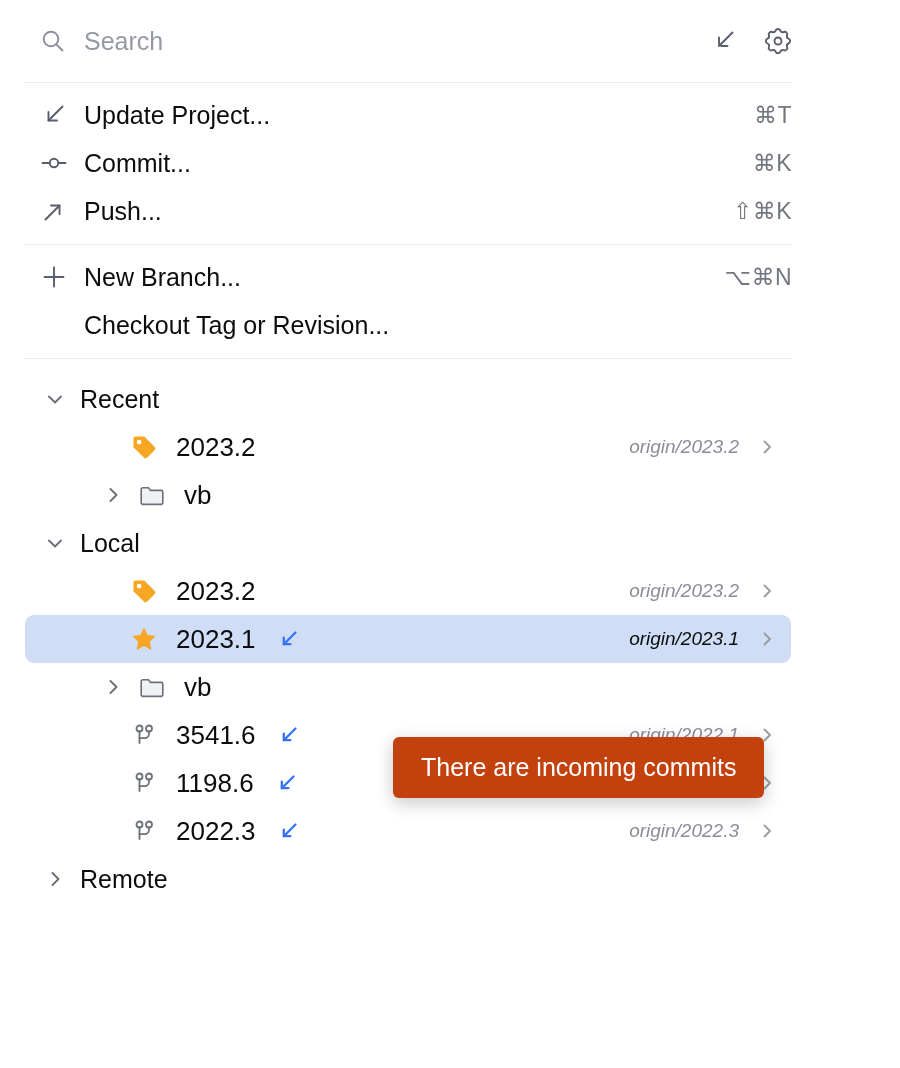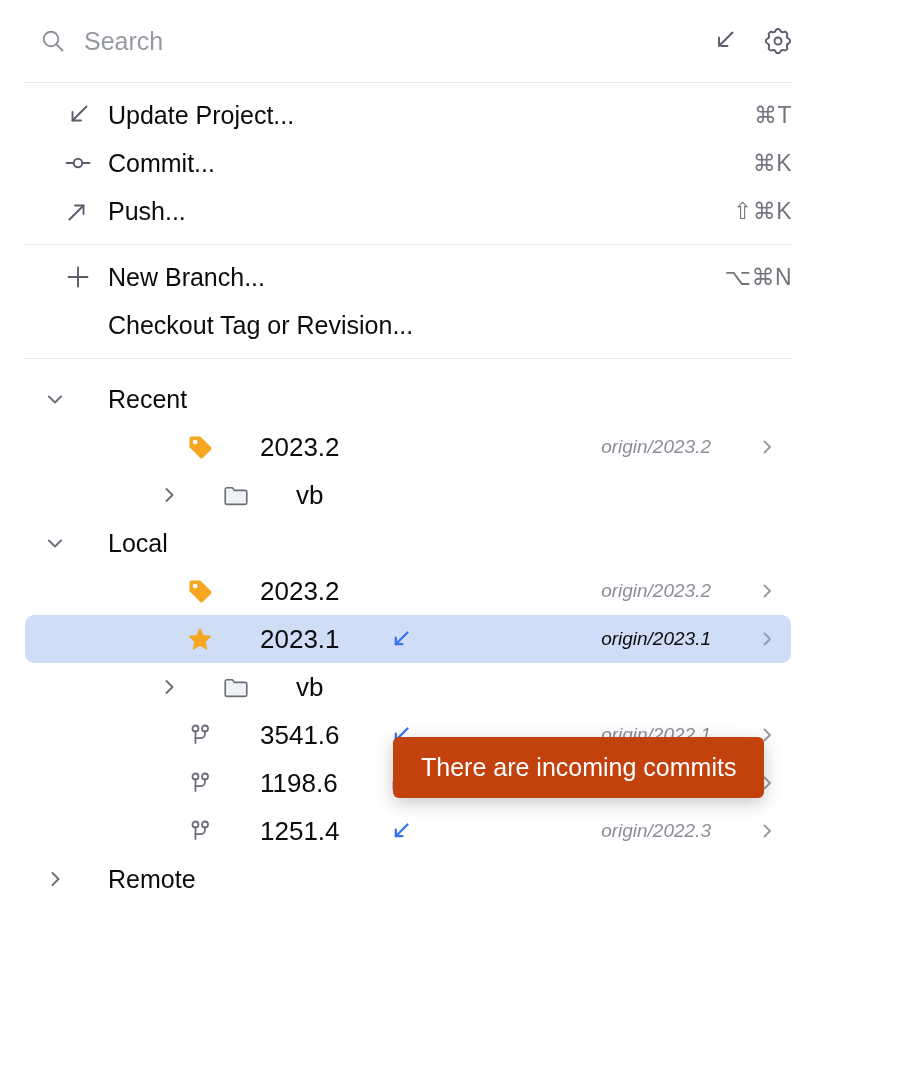"Update Project..." .menu-item { padding: 0 24px 0 64px -> 0 24px 0 40px }
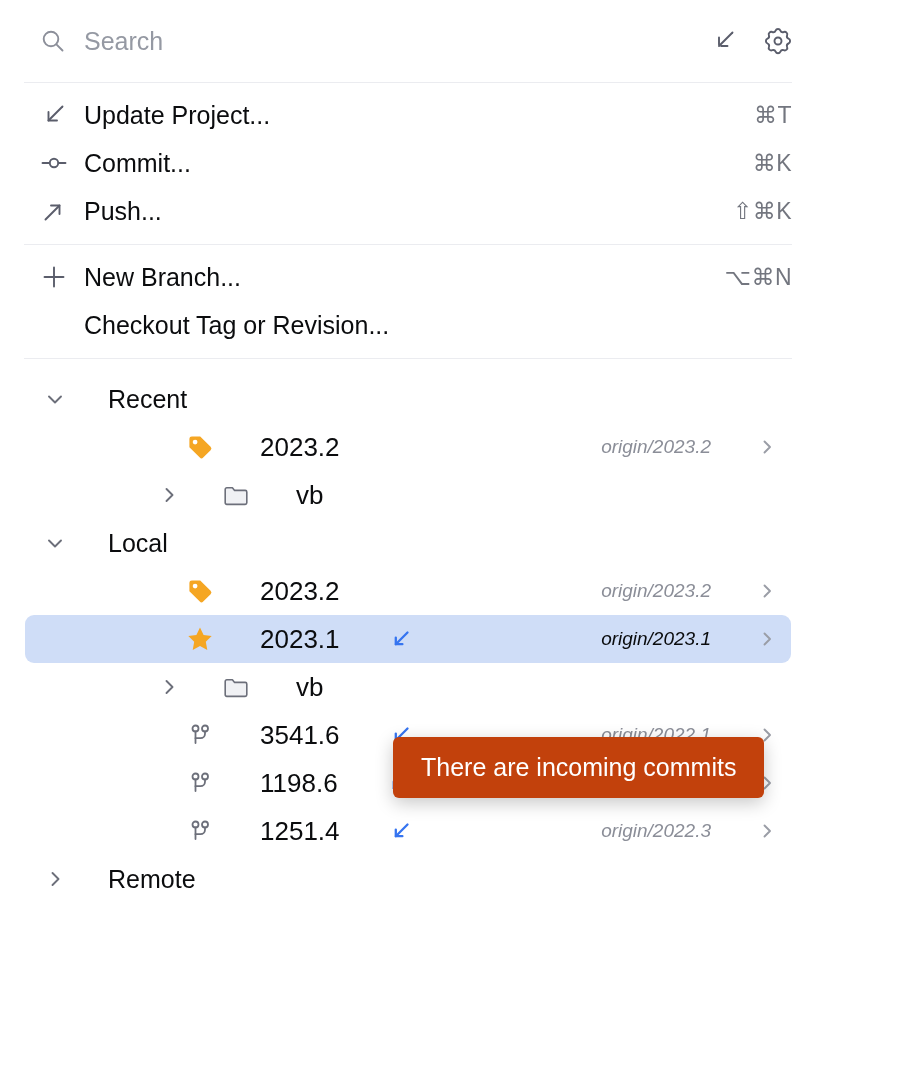"Recent" .tree-row { gap: 28px -> none }
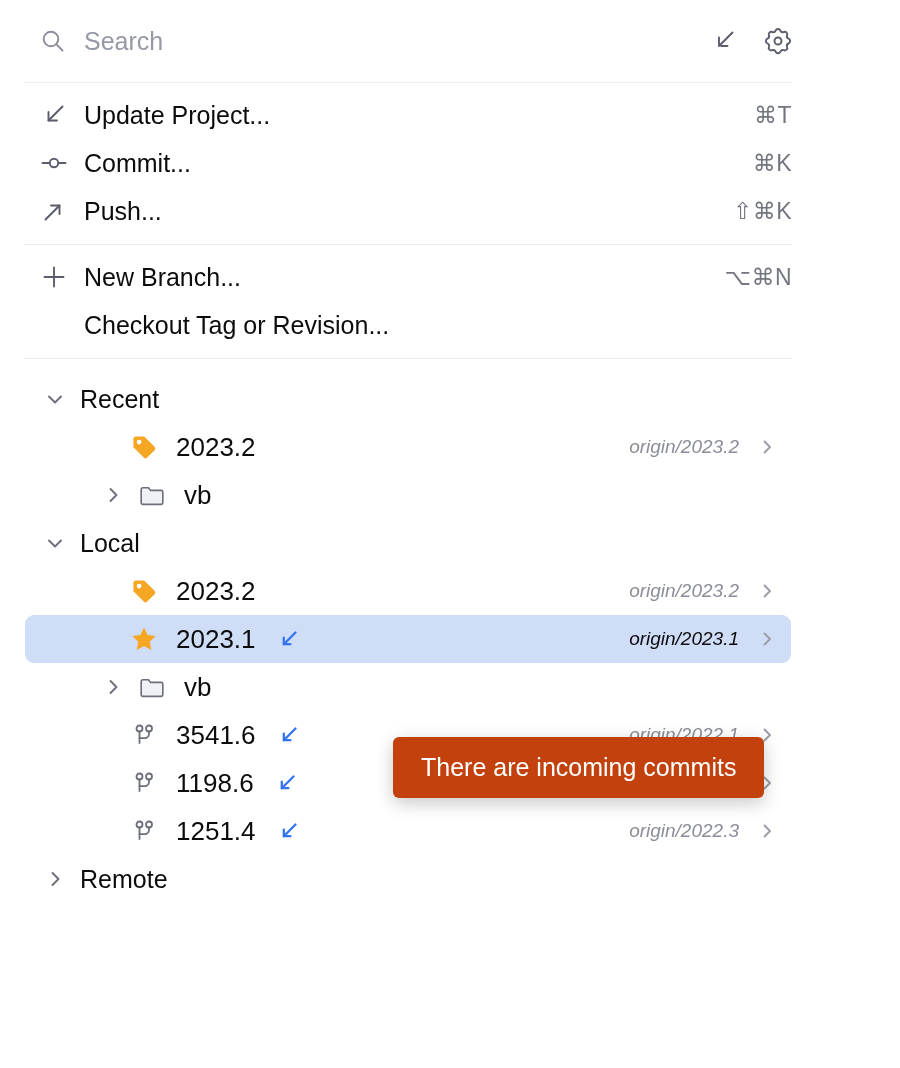"1251.4" span.row-label { text: 1251.4 -> 2022.3 }
